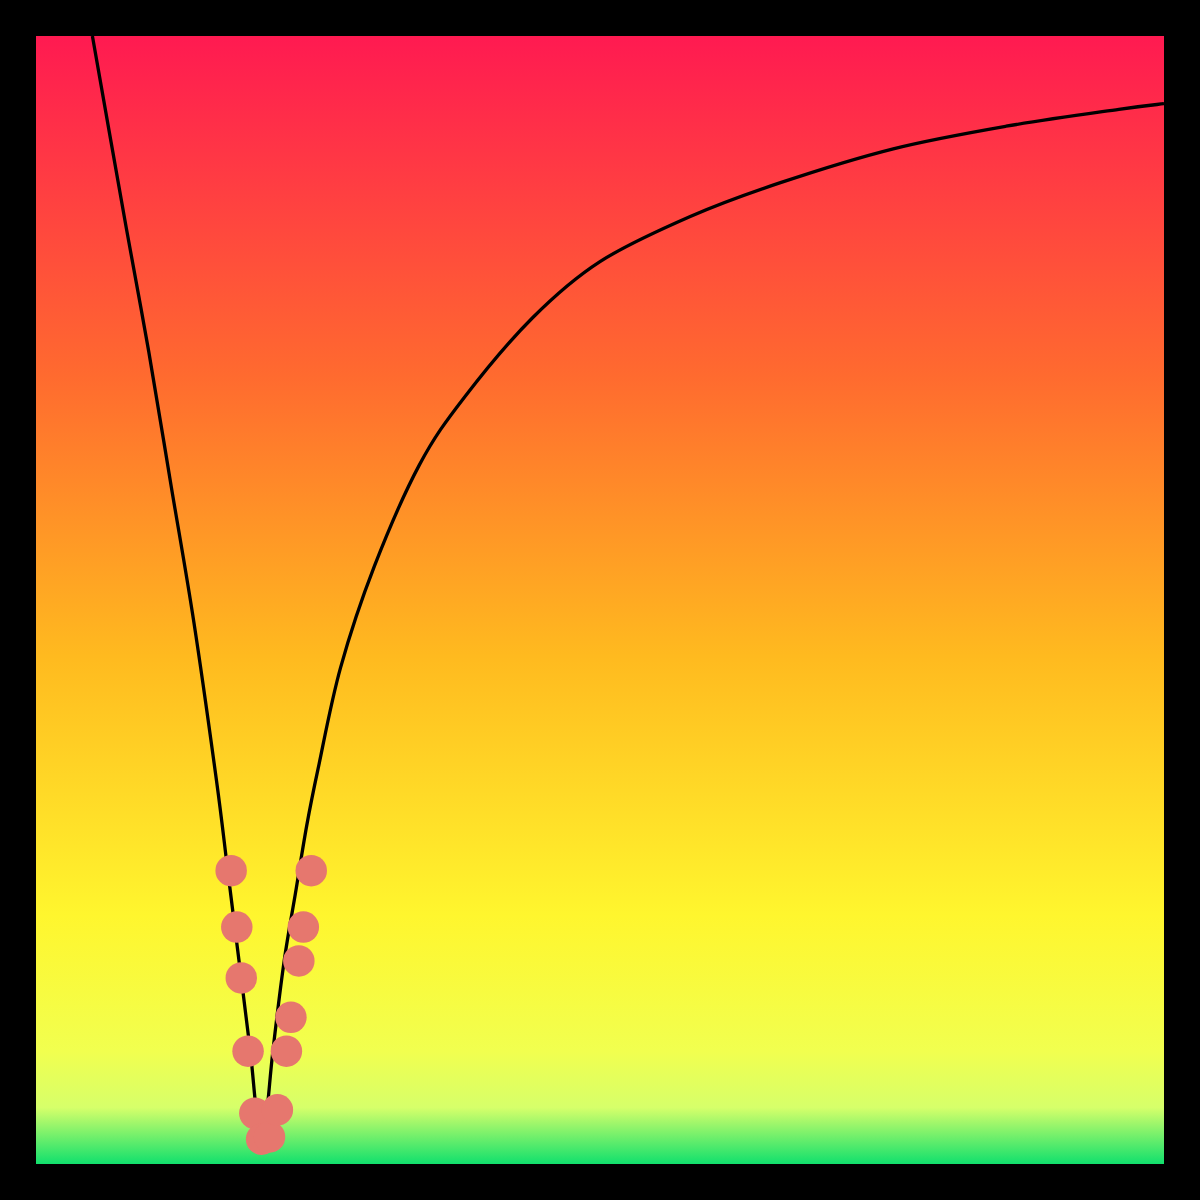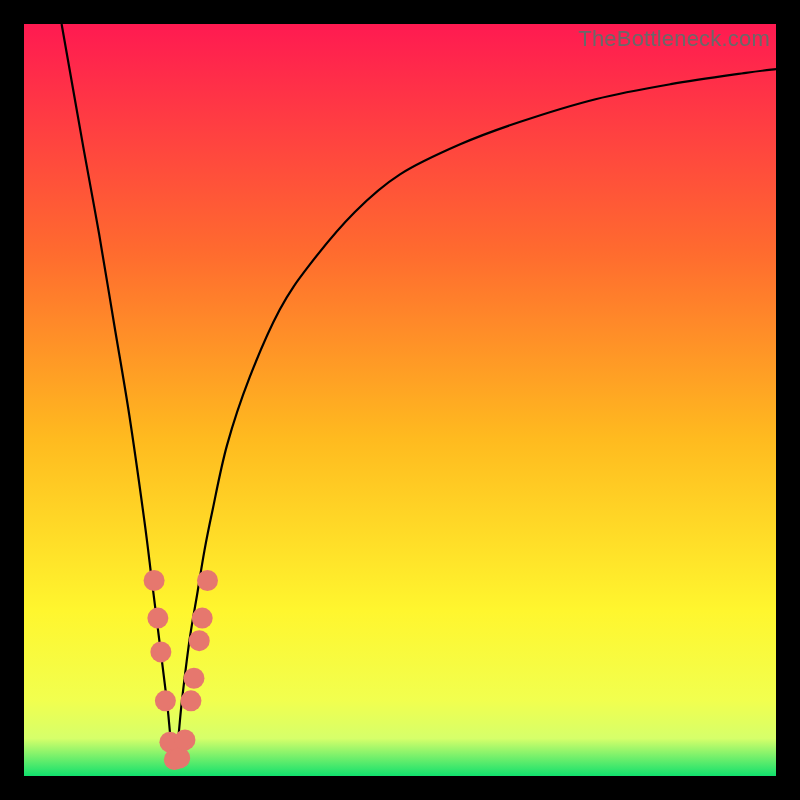"TheBottleneck.com" div.watermark { html: <div>TheBottleneck.com</div> -> none }
